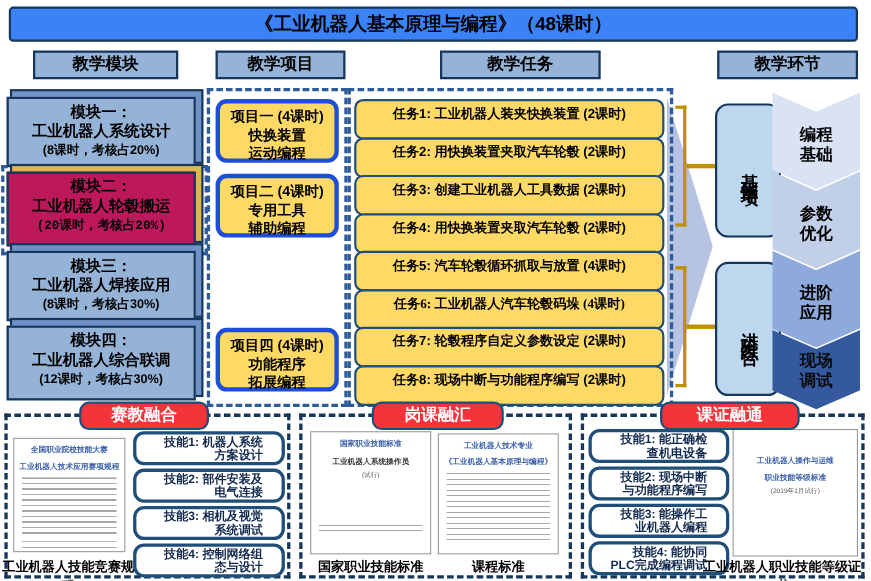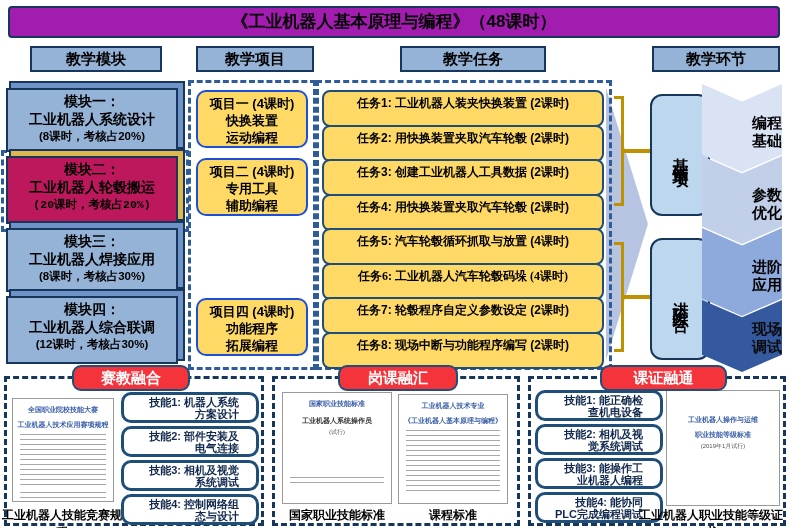"《工业机器人基本原理与编程》（48课时）" .titlebar { background: #a21caf -> #3b82f6 }
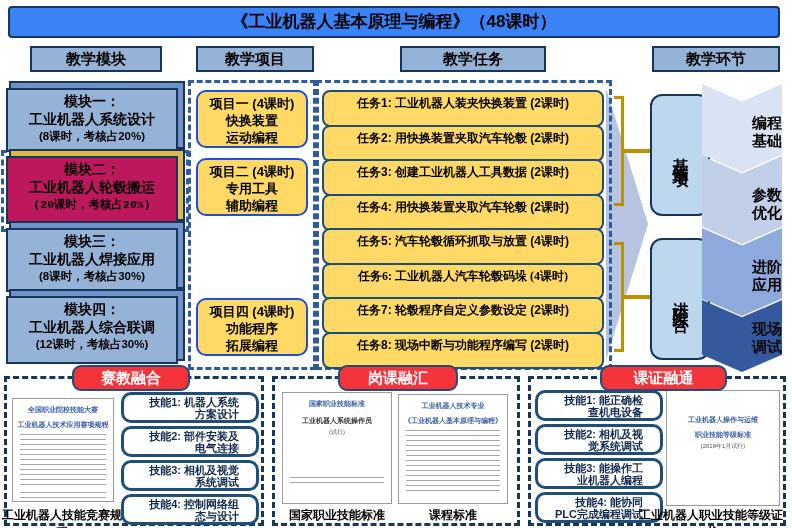"项目一 (4课时)" .proj { border: 2px solid #1d4ed8 -> 4px solid #1d4ed8 }
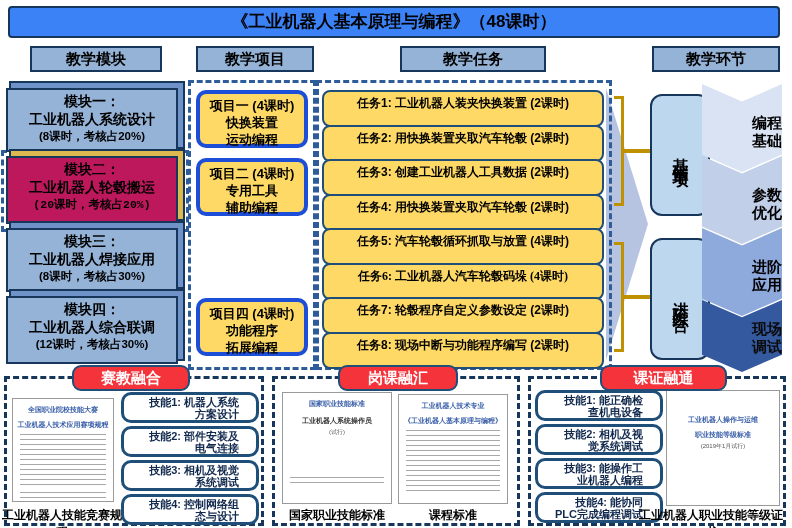"编程" .stage { text-align: right -> center }
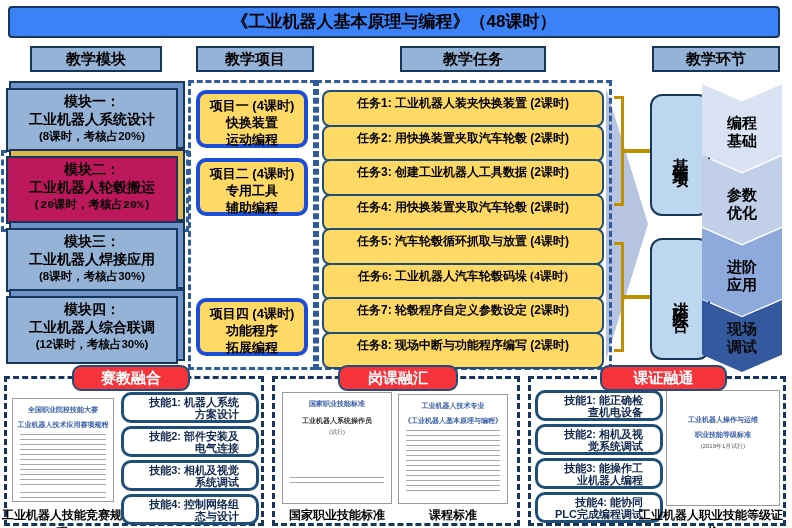"技能2: 相机及视觉系统调试" div.skill { text: 相机及视觉系统调试 -> 现场中断与功能程序编写 }
